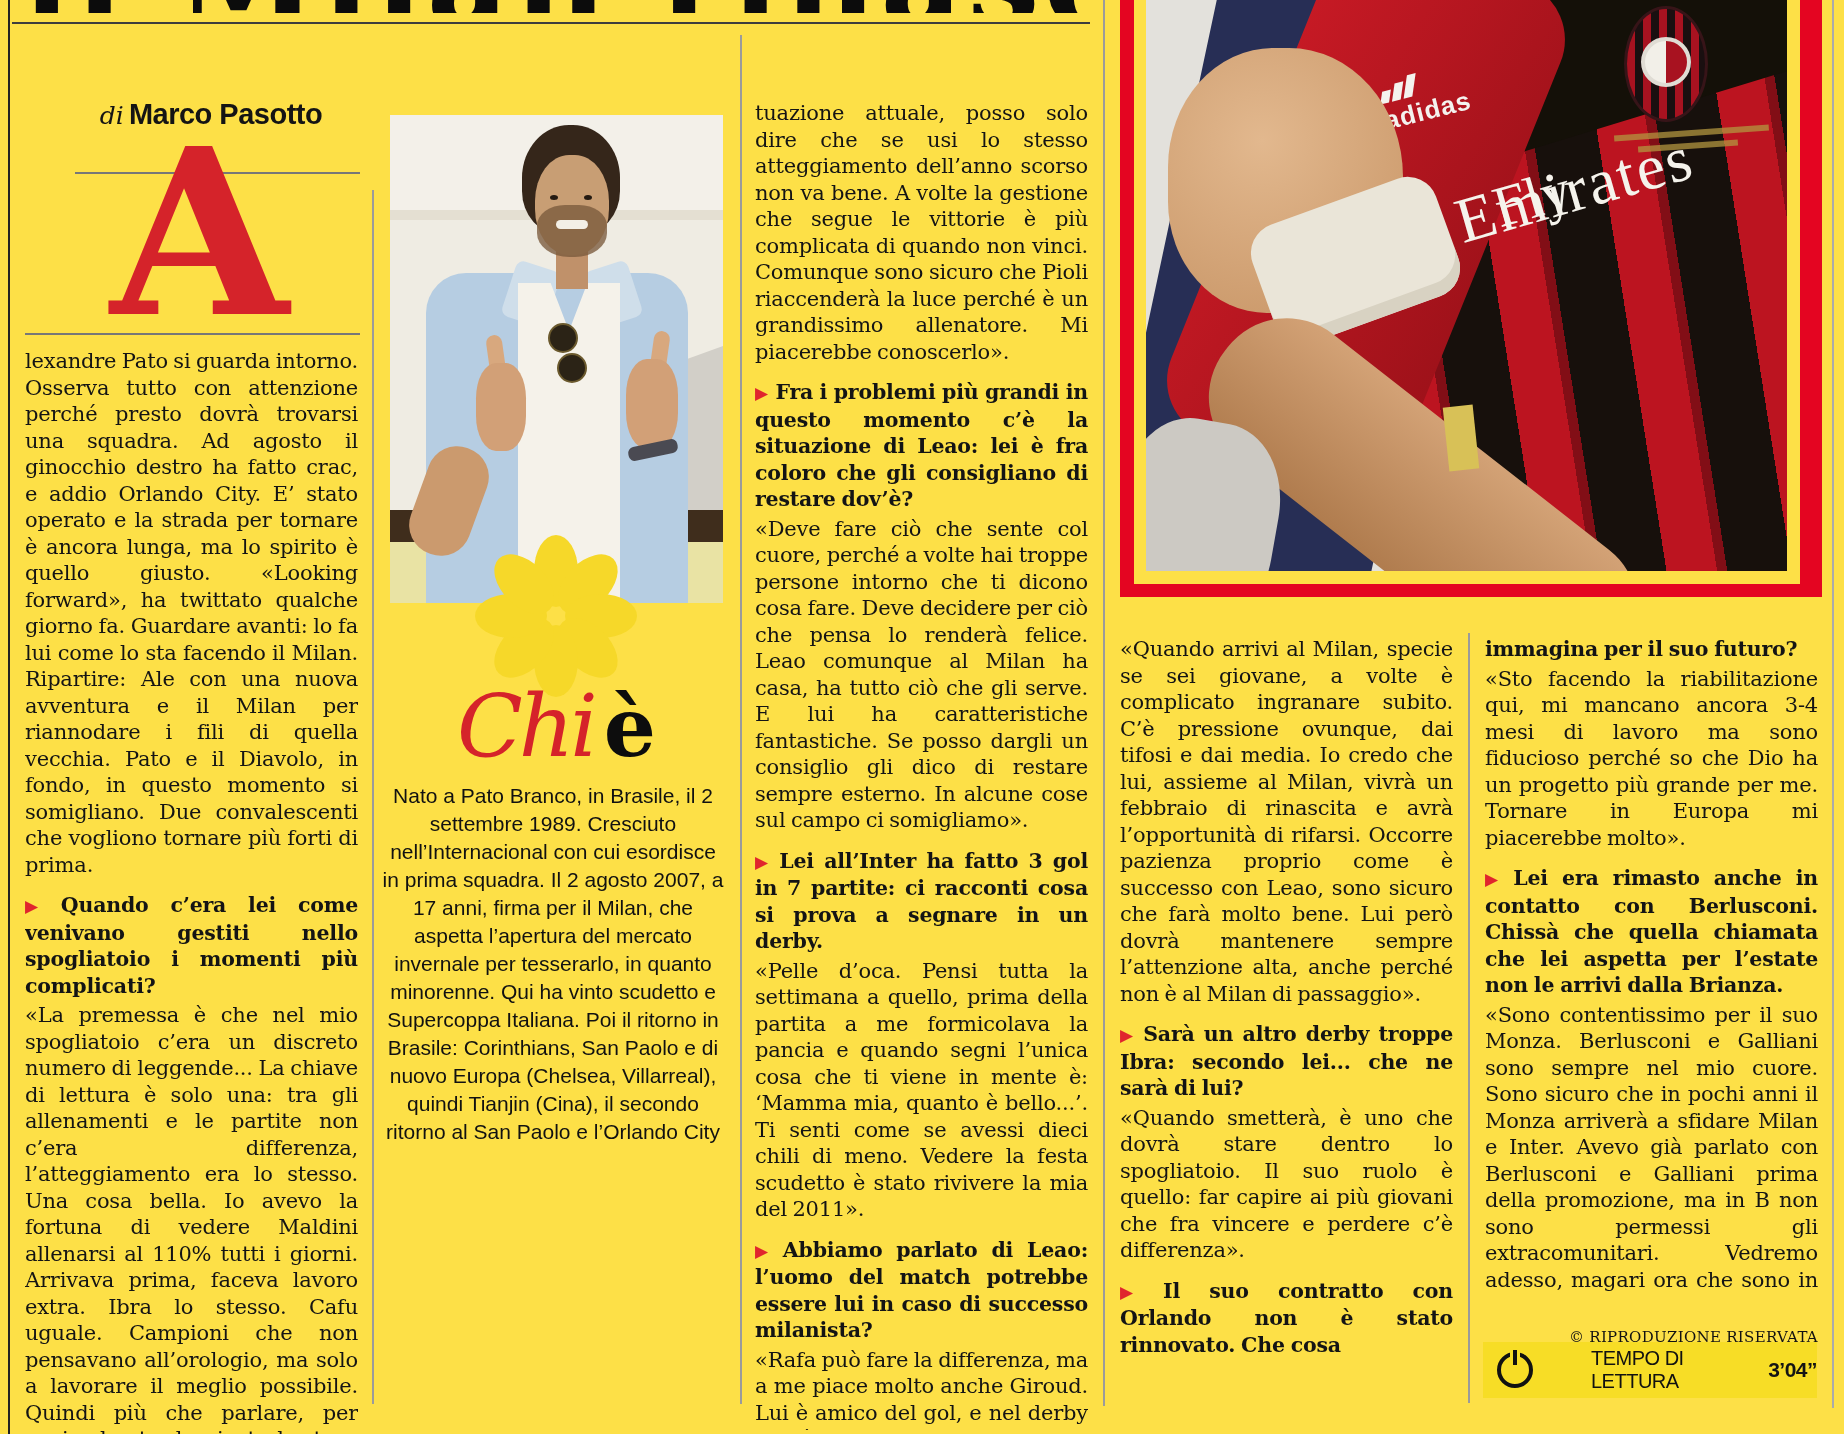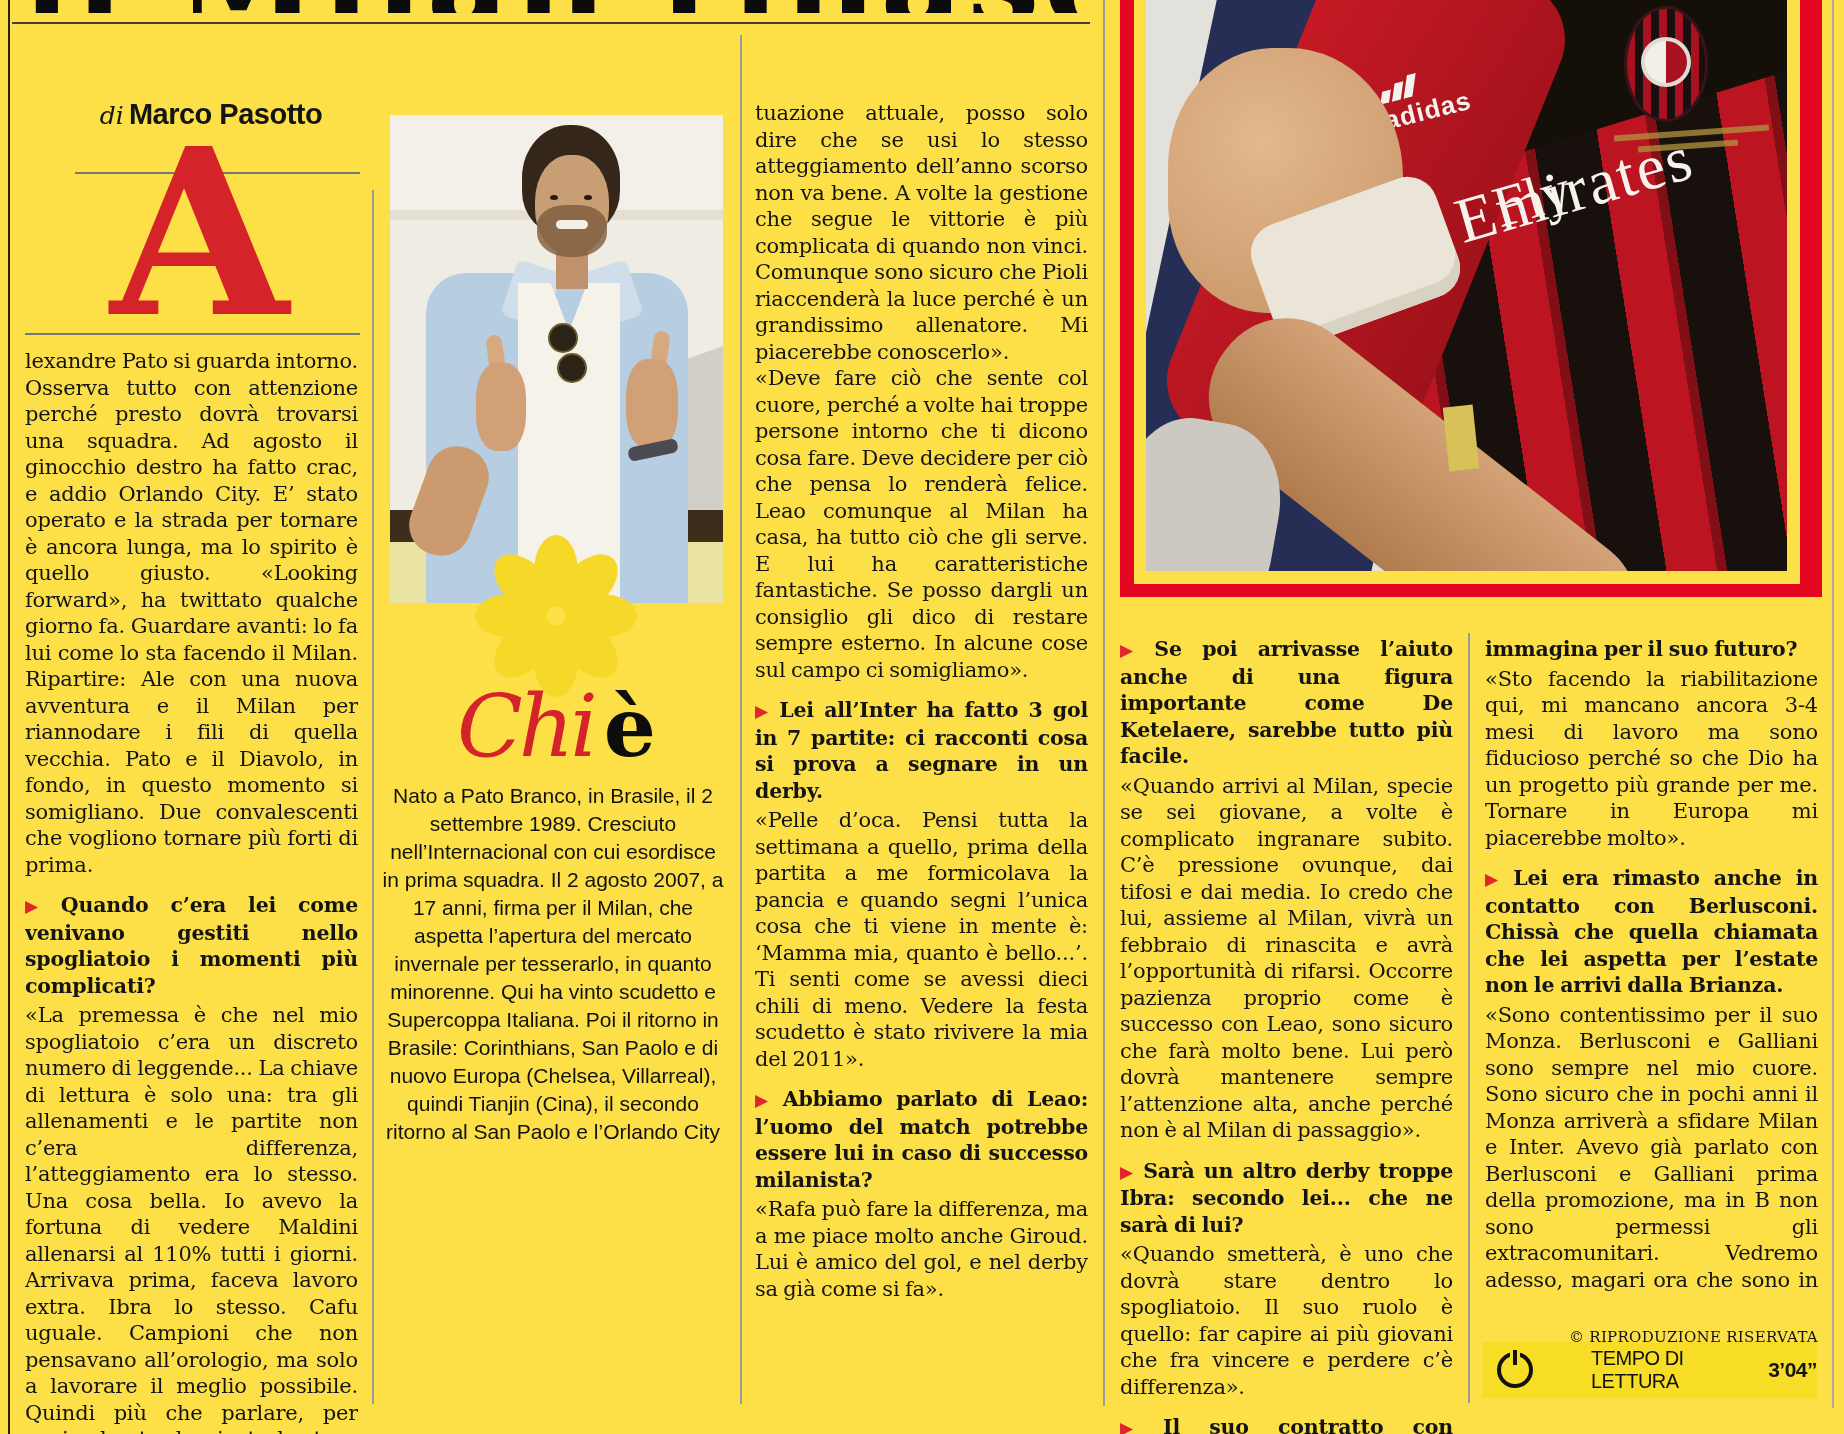"▶ Fra i problemi più" p.q { html: none -> <p><span>▶</span><span>Fra i problemi più grandi in questo momento c’è la situazione di Leao: lei è fra coloro che gli consigliano di restare dov’è?</span></p> }
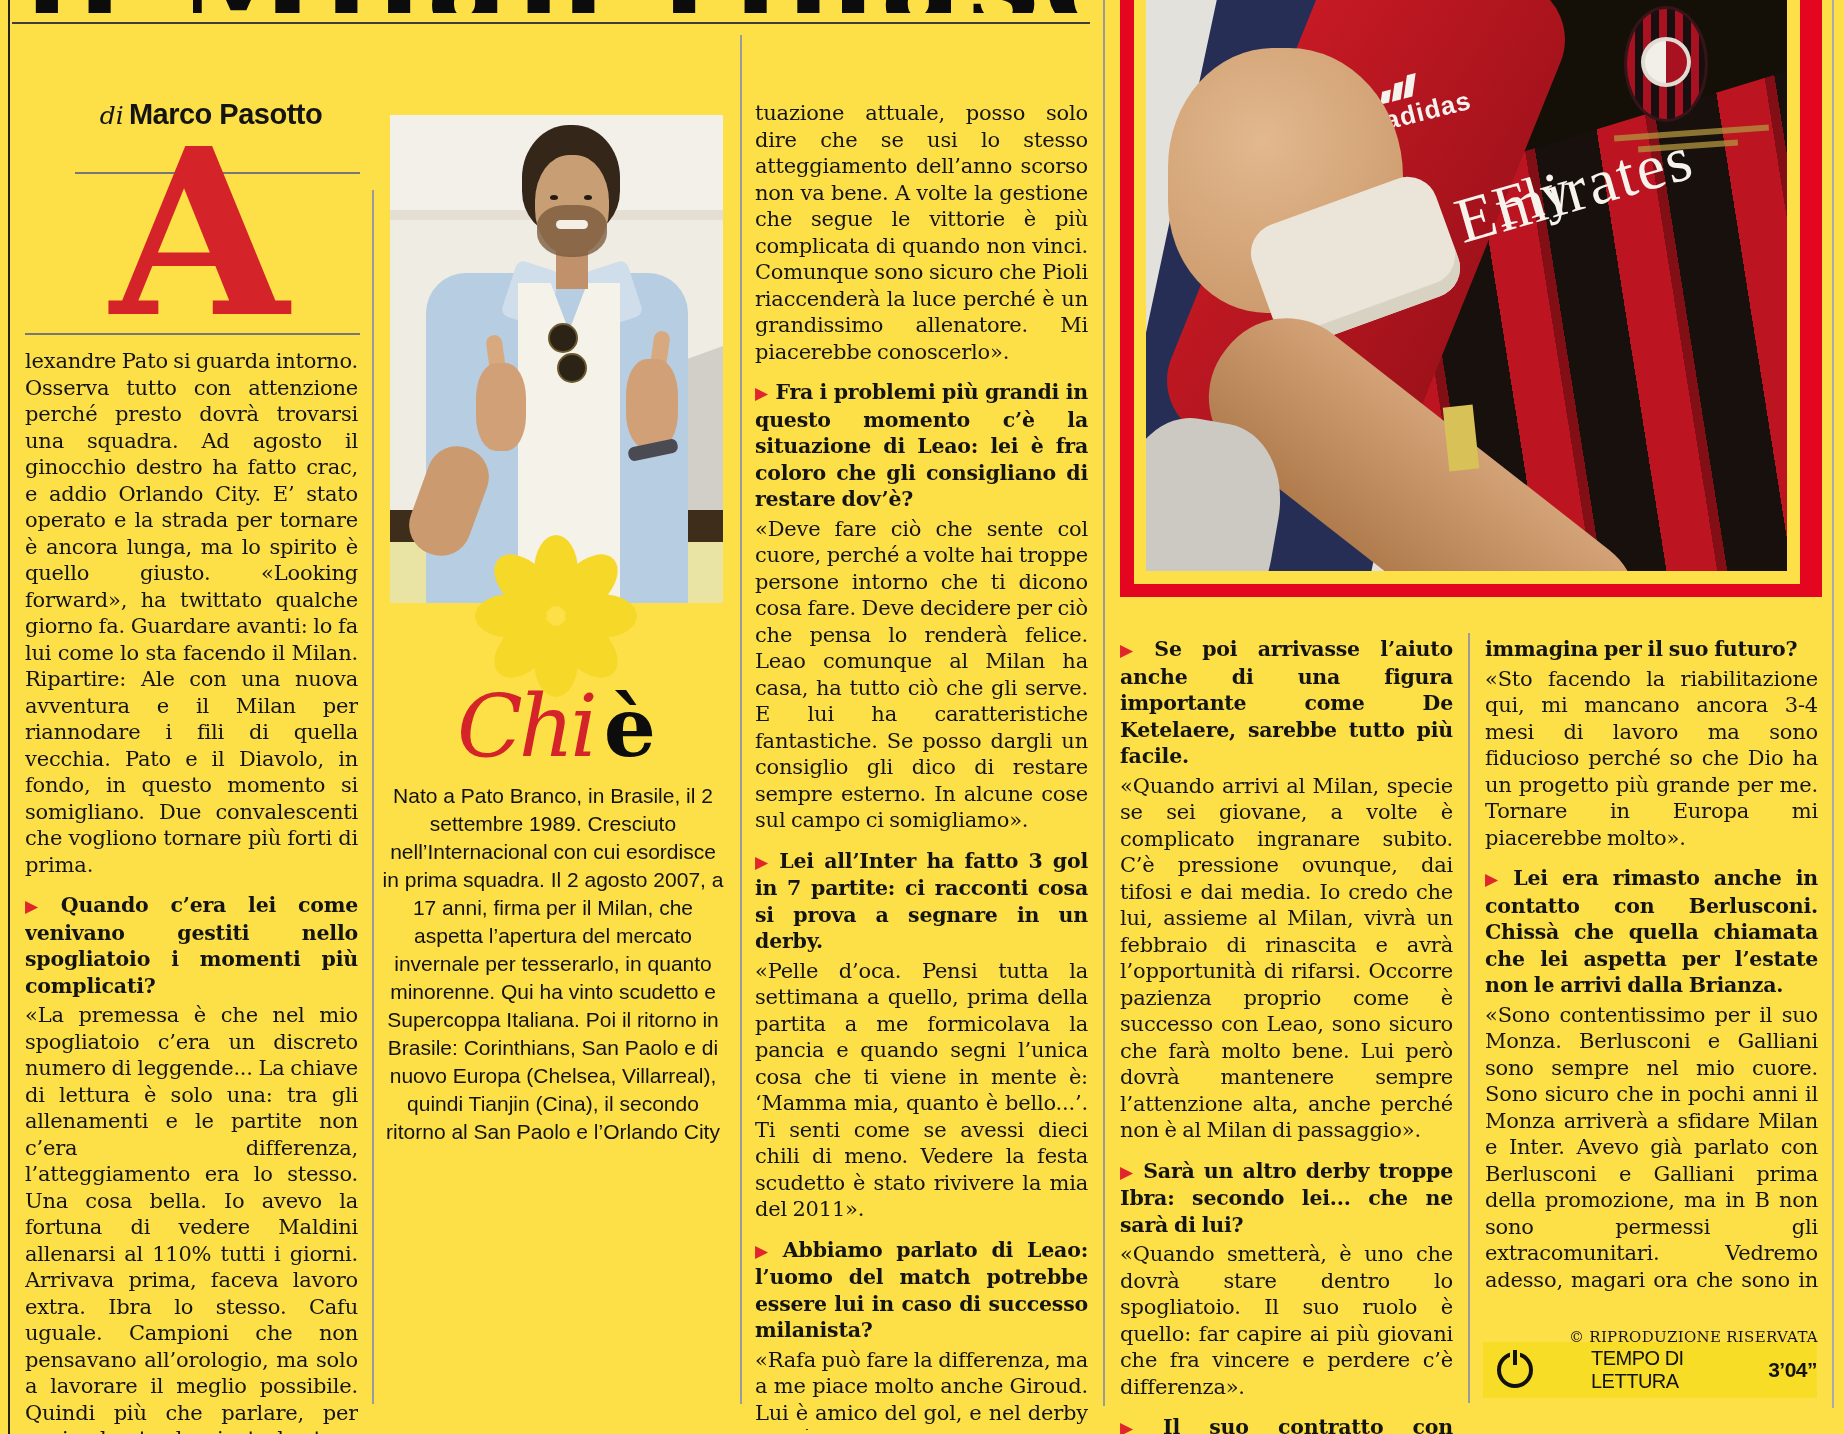"▶ Se poi arrivasse l’aiuto" p.q { html: <p><span>▶</span><span>Se poi arrivasse l’aiuto anche di una figura importante come De Ketelaere, sarebbe tutto più facile.</span></p> -> none }
